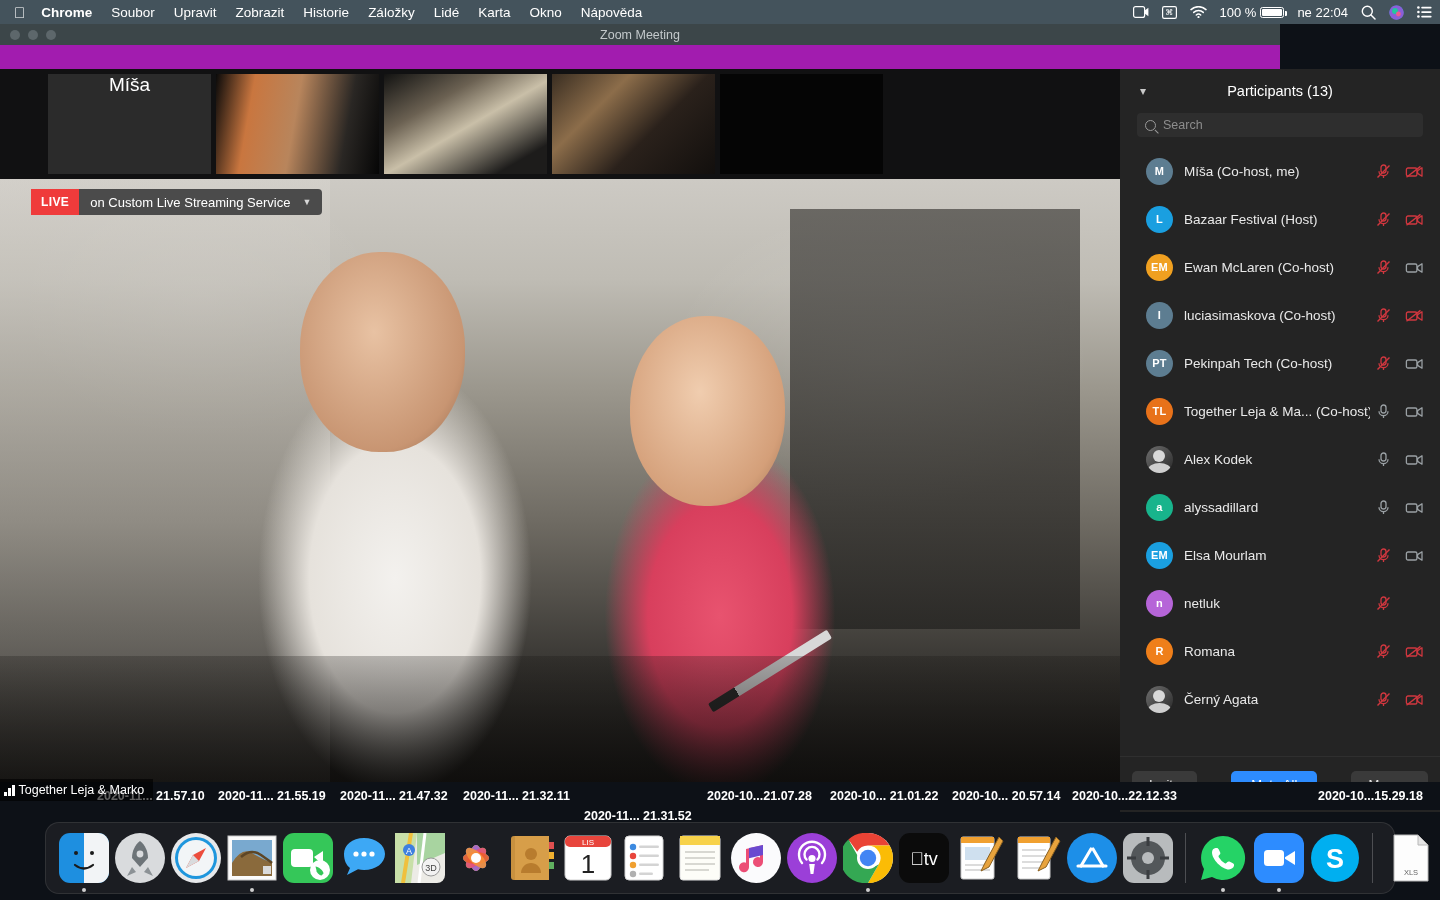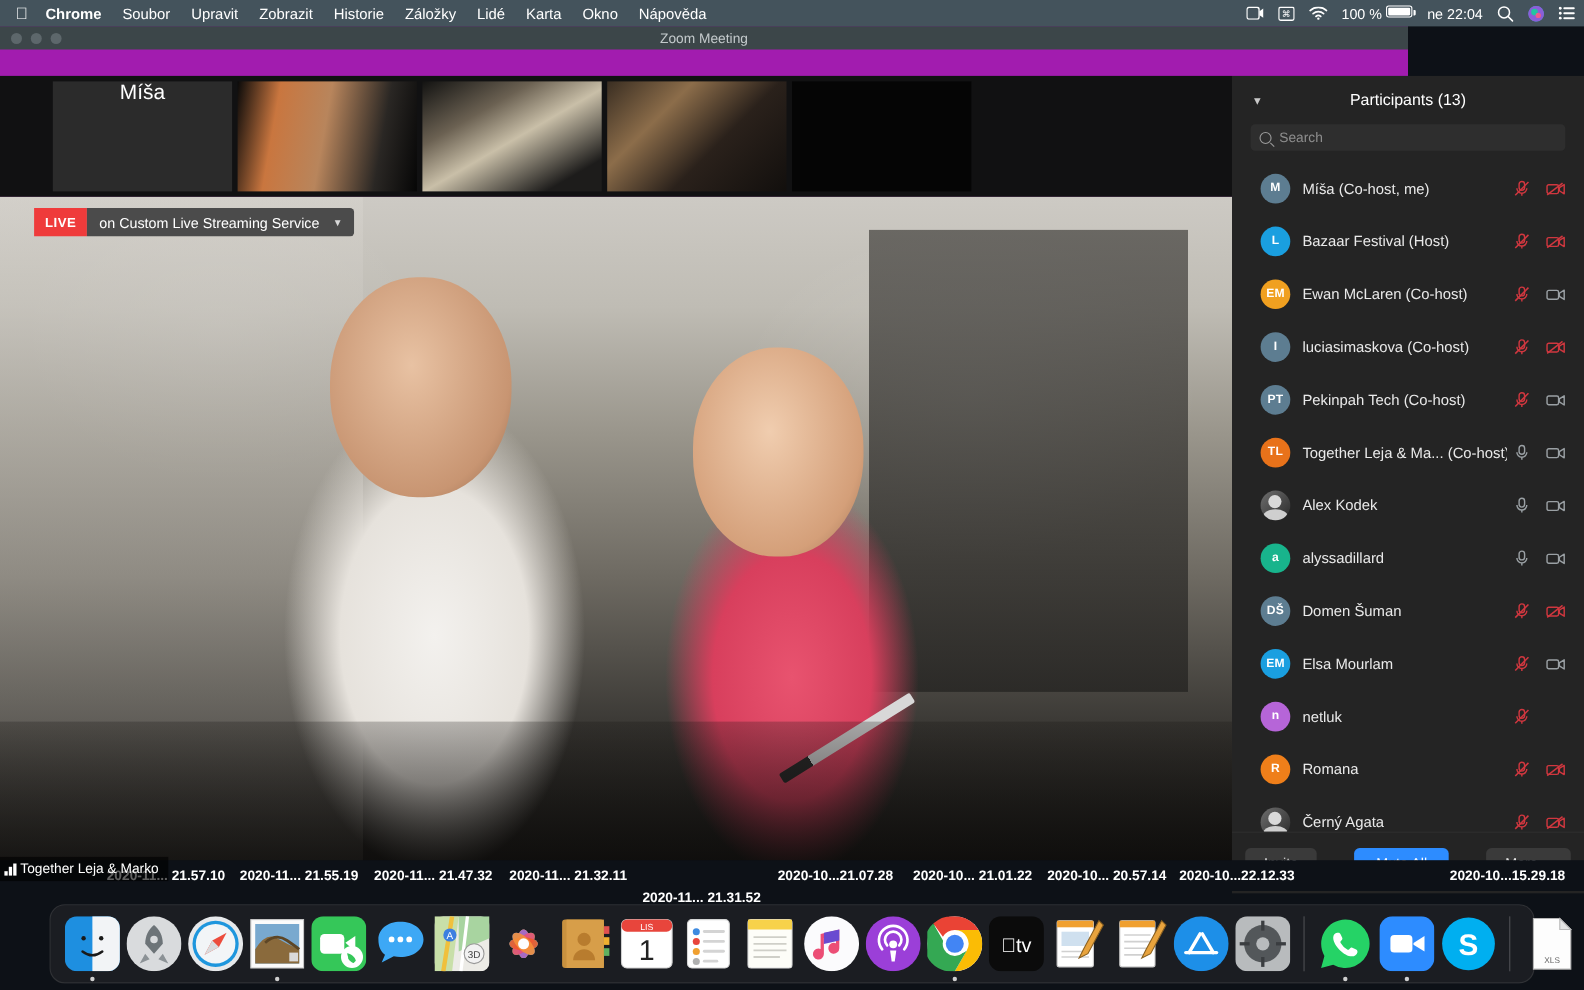"100 %" .batt { align-items: flex-start -> center }
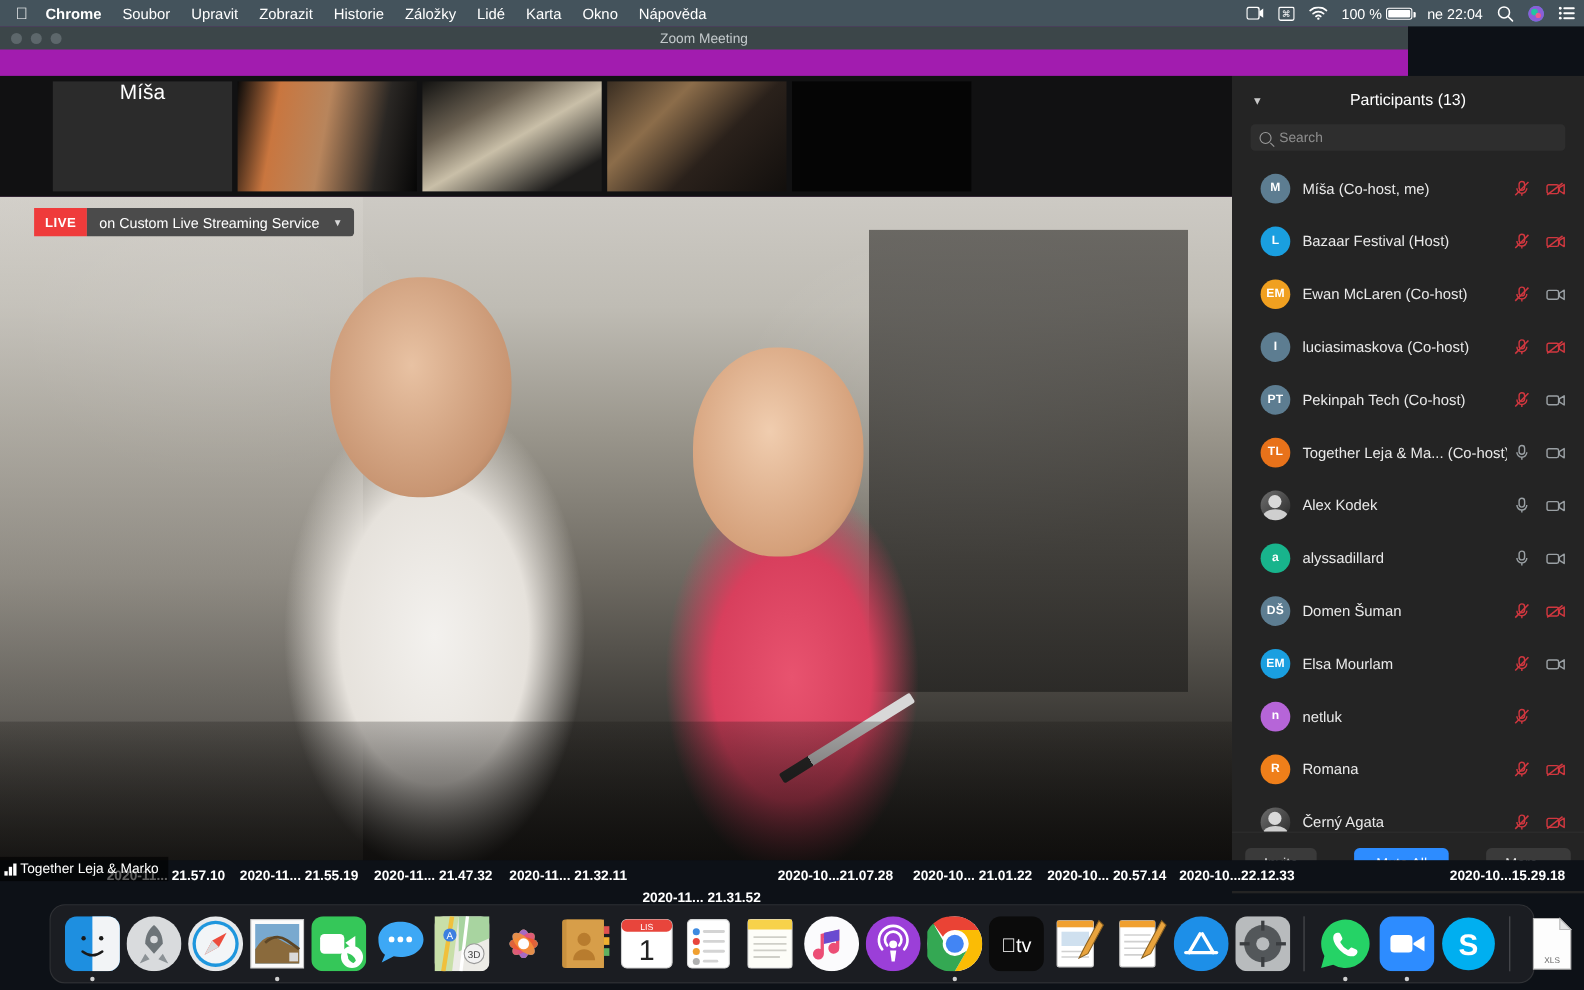"DŠ" div.prow { html: <div> <div>DŠ</div> <div>Domen Šuman</div> <div> <span><svg> <rect></rect> <path></path> <line></line> <line></line> </svg></span> <span><svg> <rect></rect> <path></path> <line></line> </svg></span> </div> </div> -> none }
